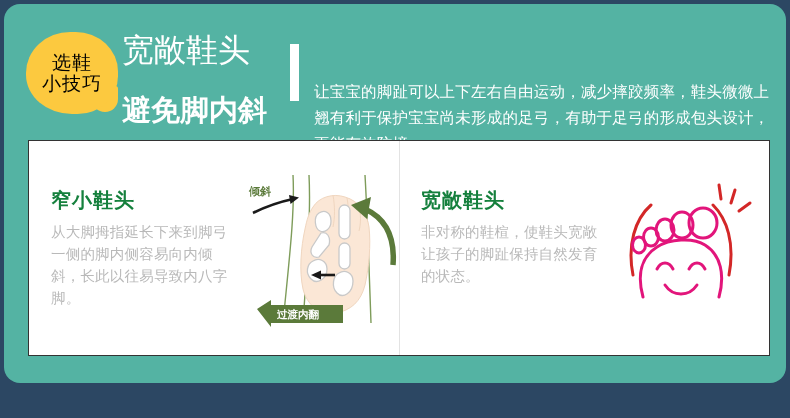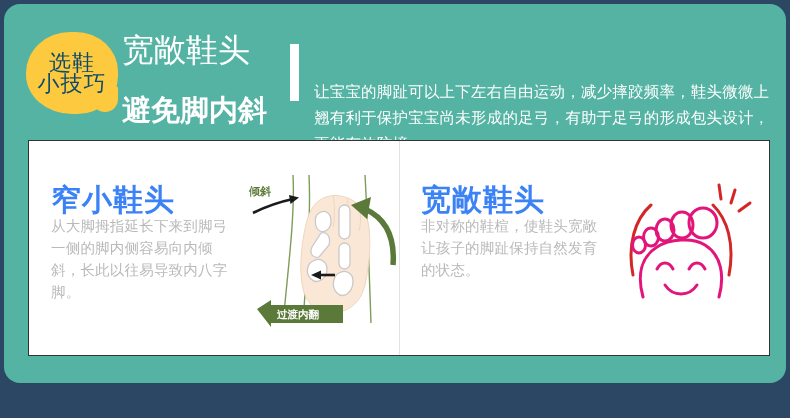"选鞋" #badge .badge-text { color: #0c4a6e -> #000000; font-size: 22px -> 19px }
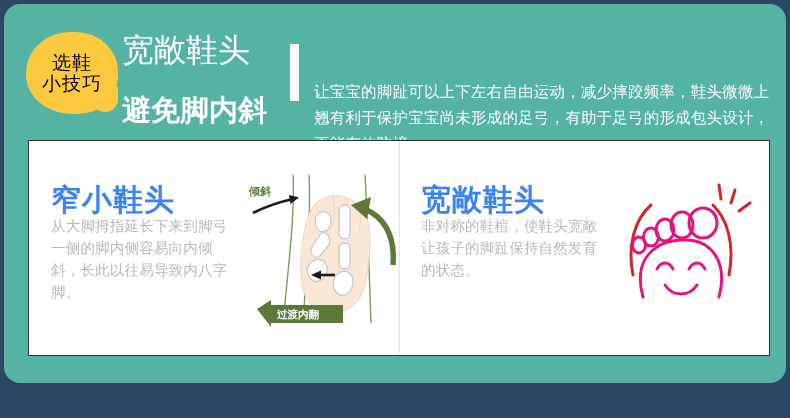"窄小鞋头" .panel-title { color: #3b82f6 -> #15803d; font-size: 30px -> 20px }
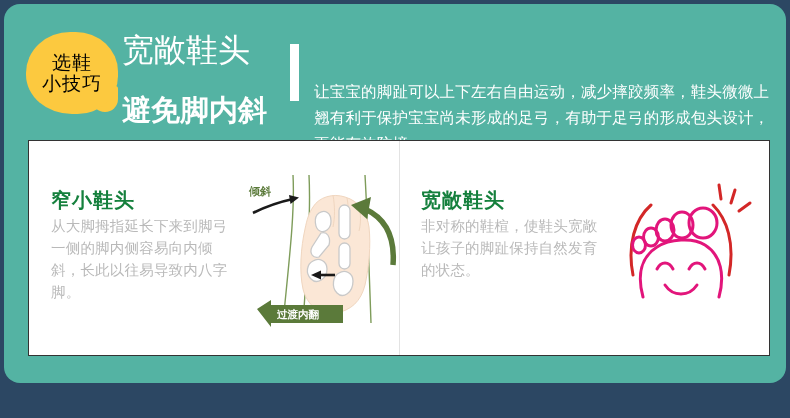"从大脚拇指延长下来到脚弓一侧的脚内侧容易向内倾斜，长此以往易导致内八字脚。" .panel-body { margin-top: none -> 6px }
